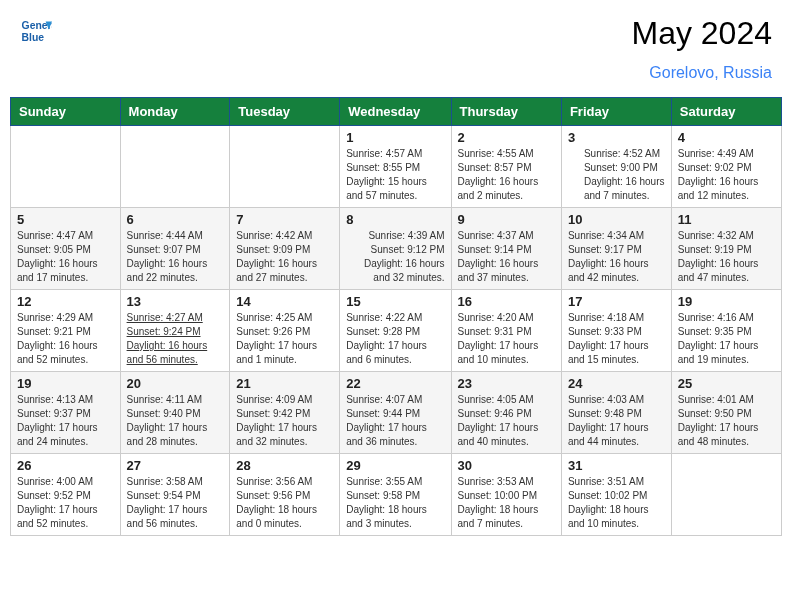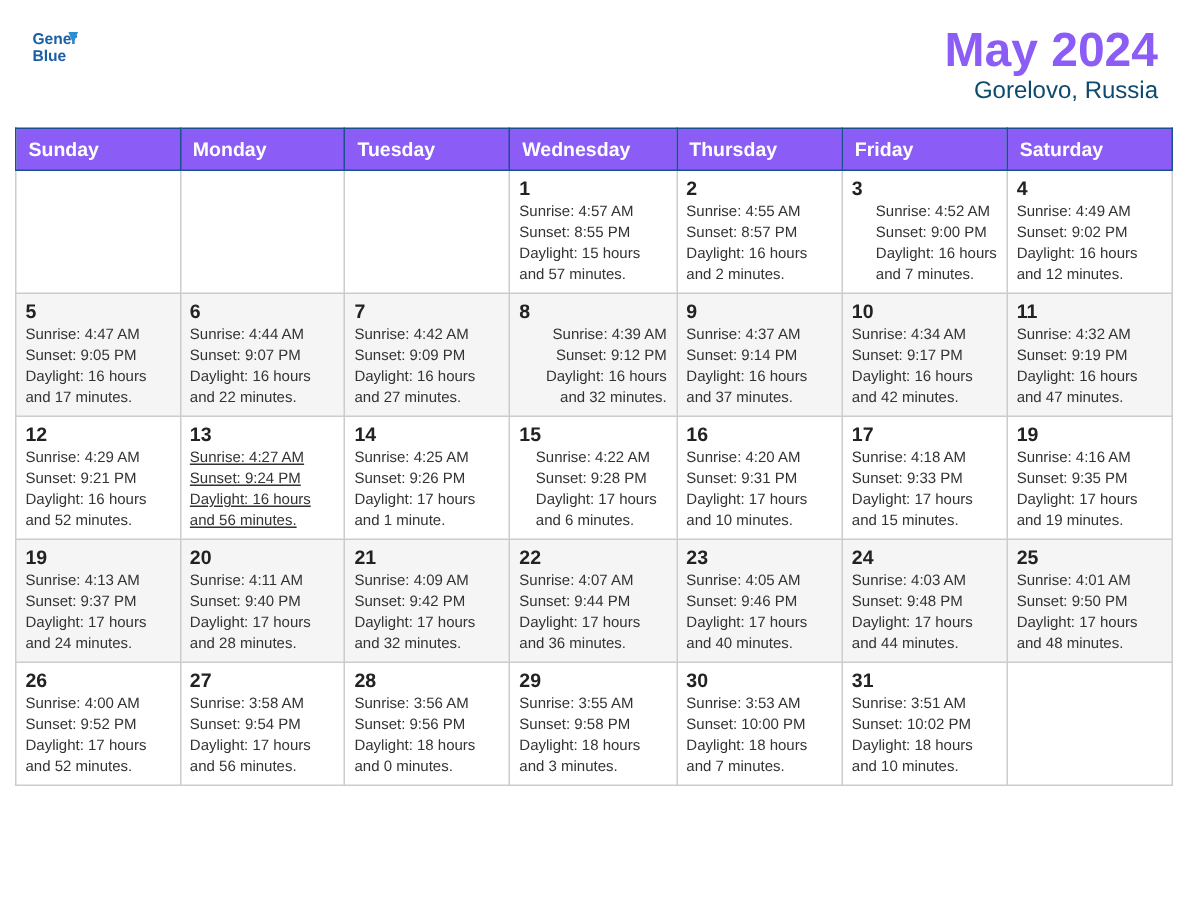"May 2024" .month-year { color: #8b5cf6 -> #000000; font-weight: bold -> normal }
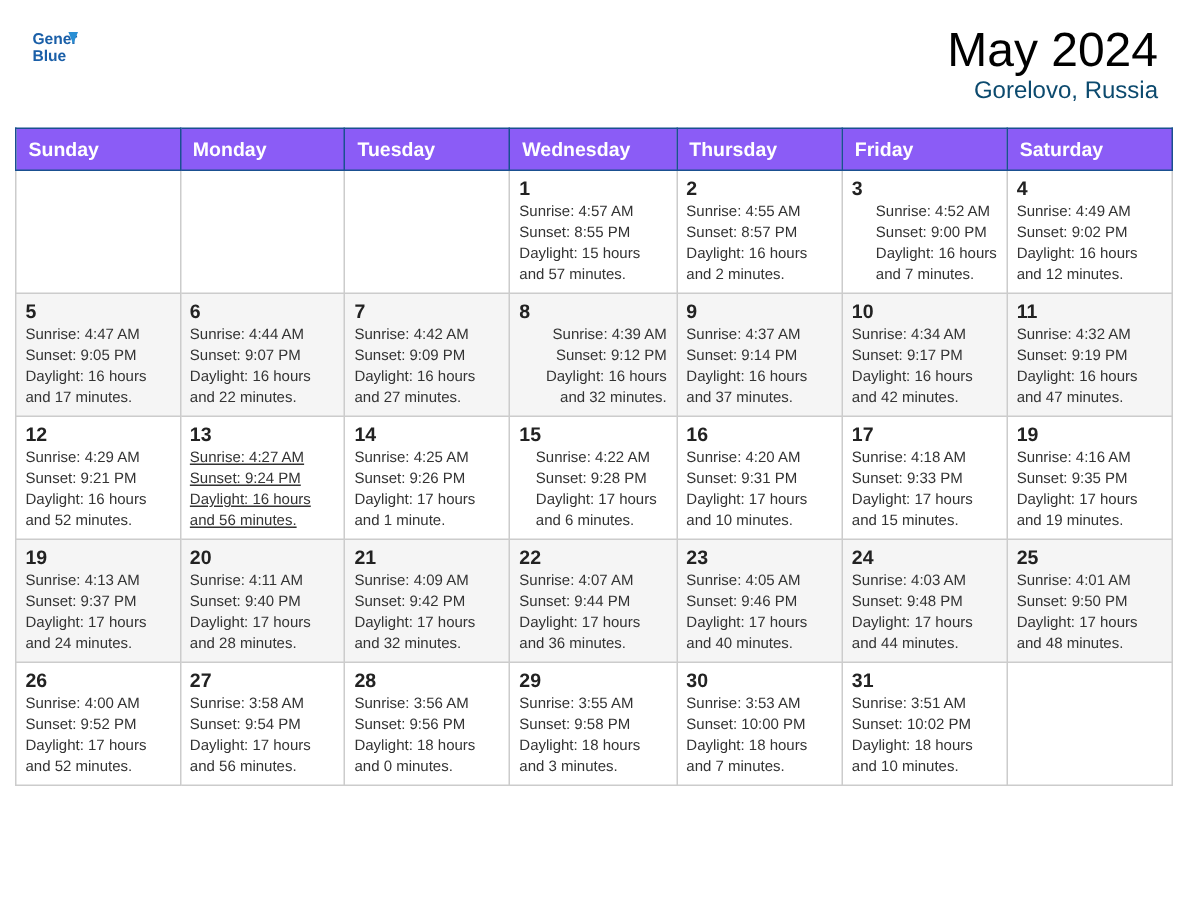"Gorelovo, Russia" .location { color: #0c4a6e -> #3b82f6; margin-top: none -> 12px }
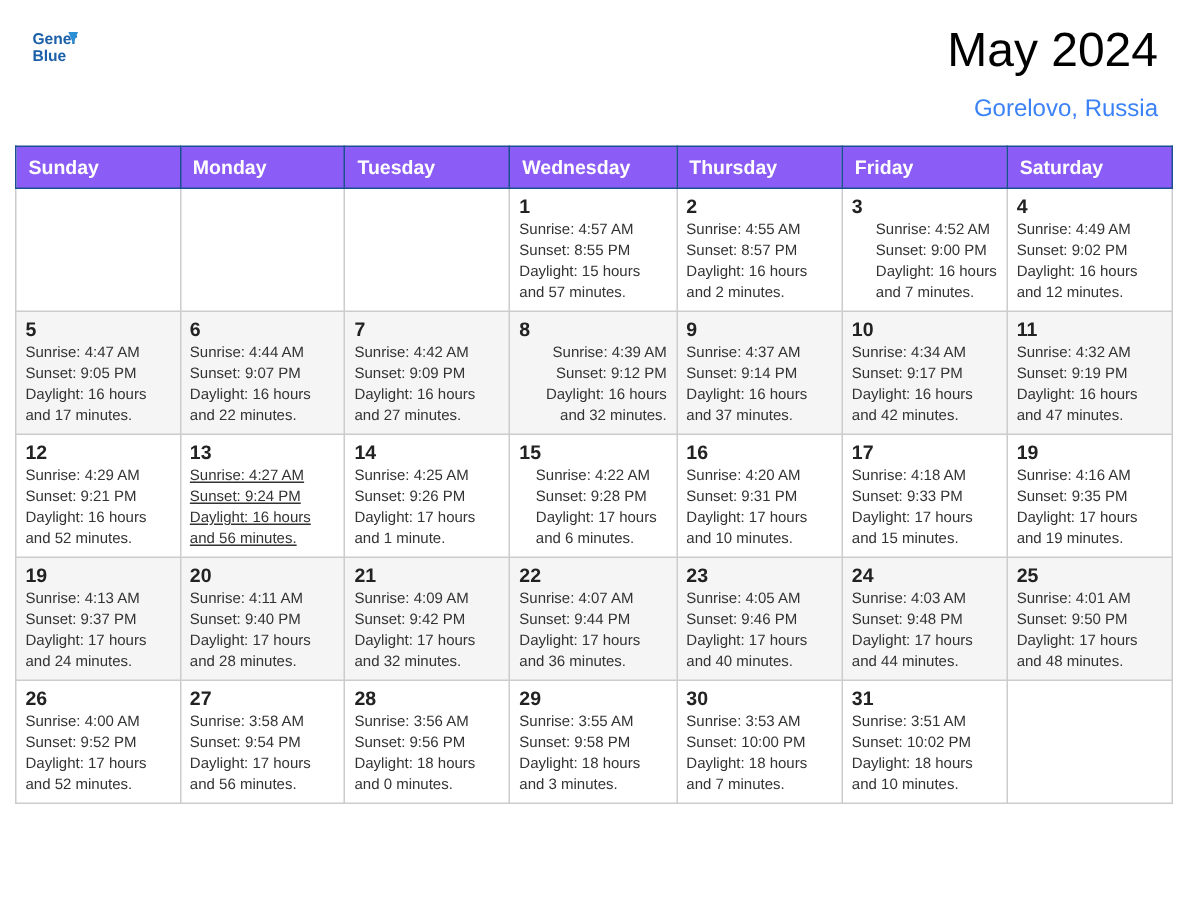"Sunday" .calendar th { background-color: #8b5cf6 -> #15803d }
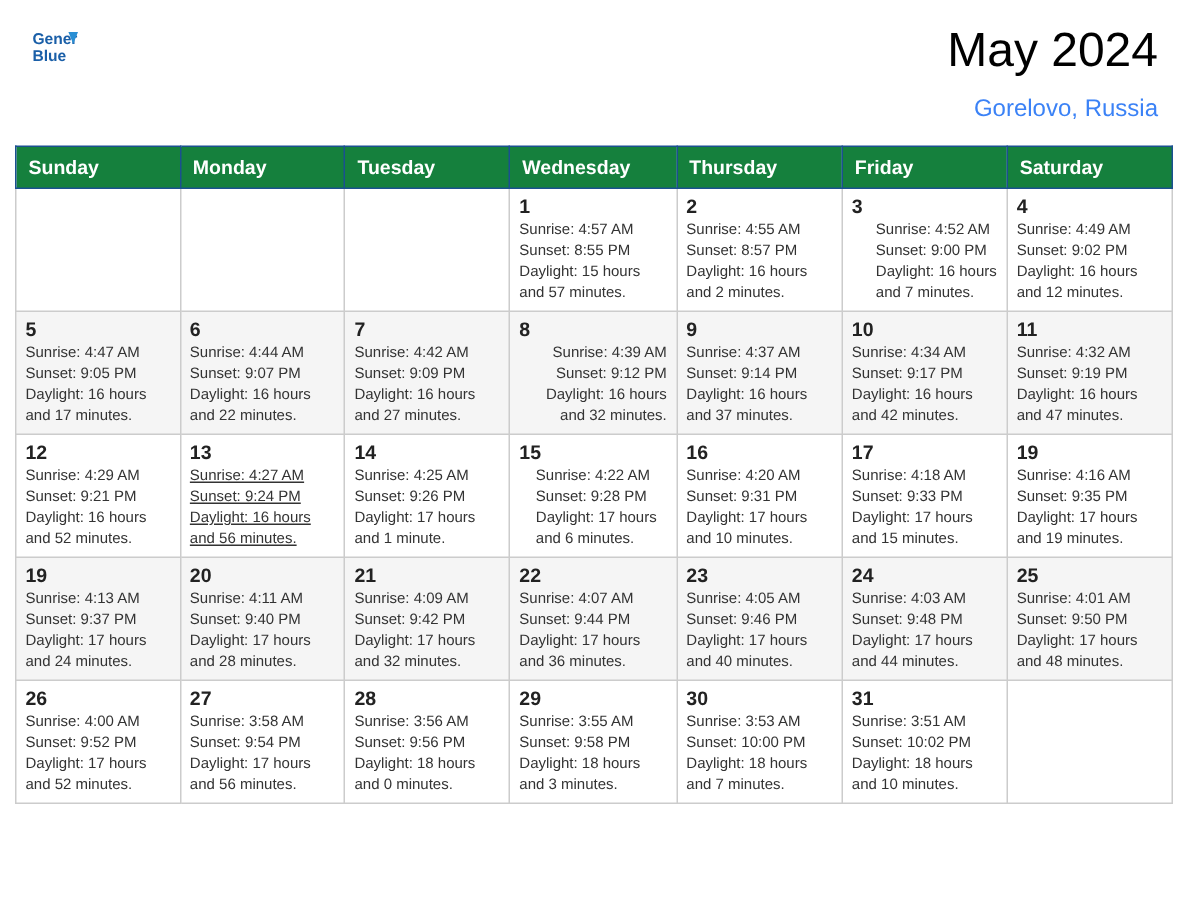"Sunrise: 4:22 AM" div.day-info { margin-left: 11px -> none }
